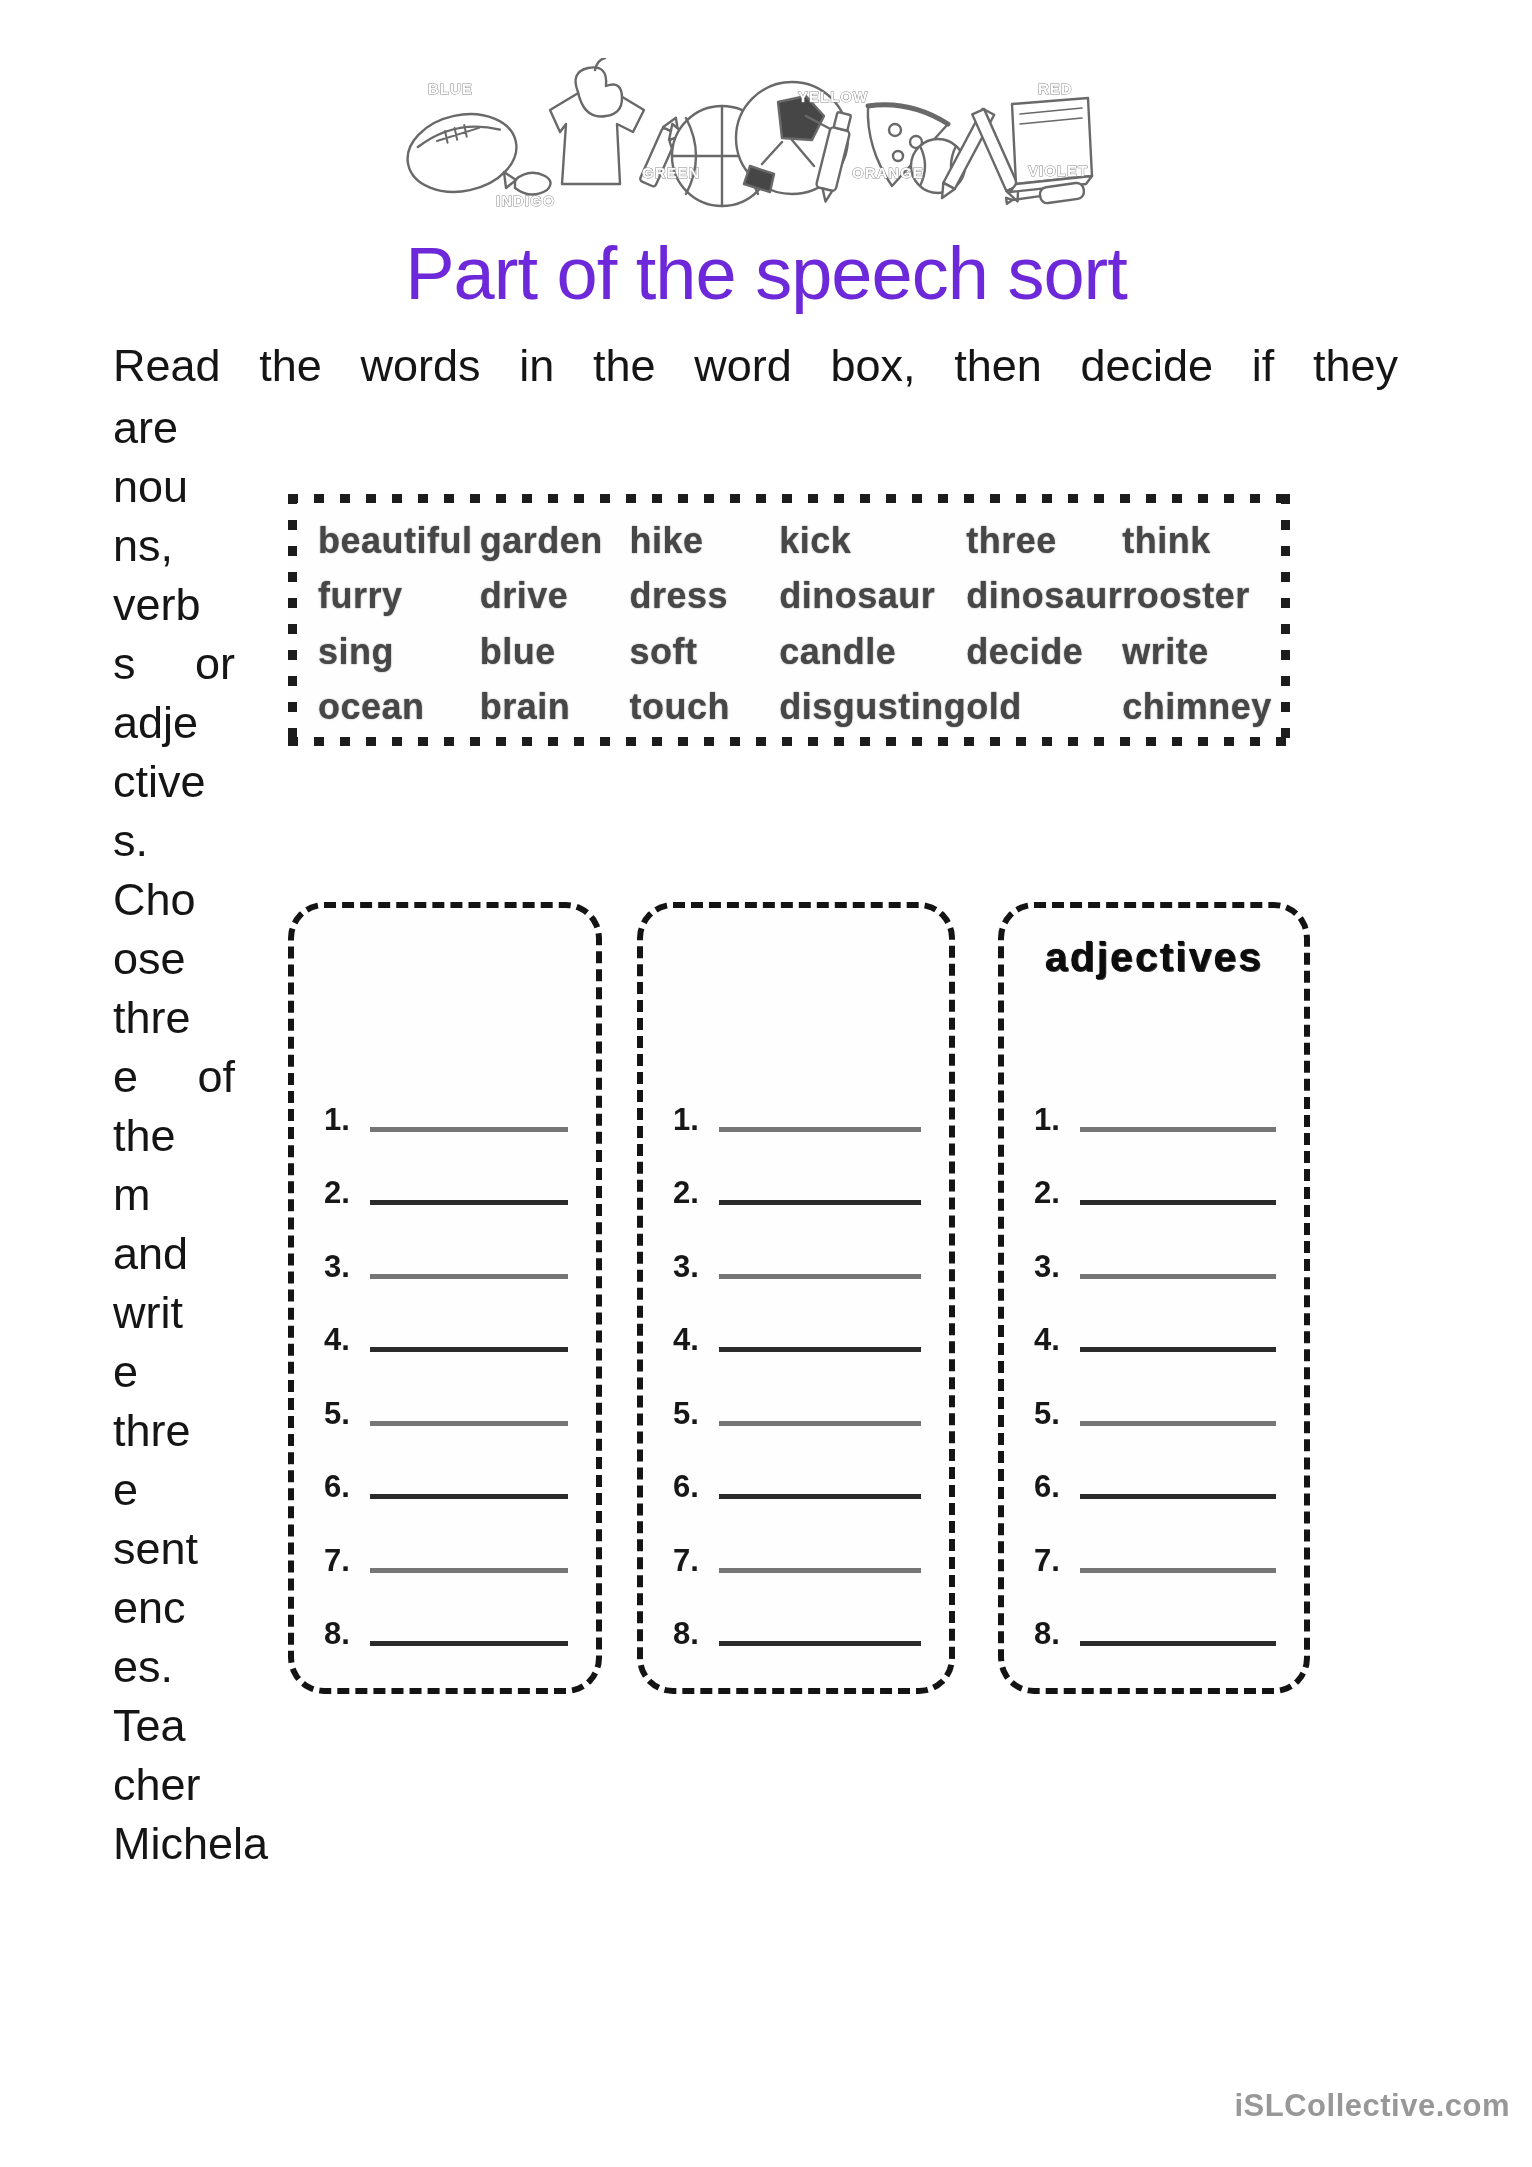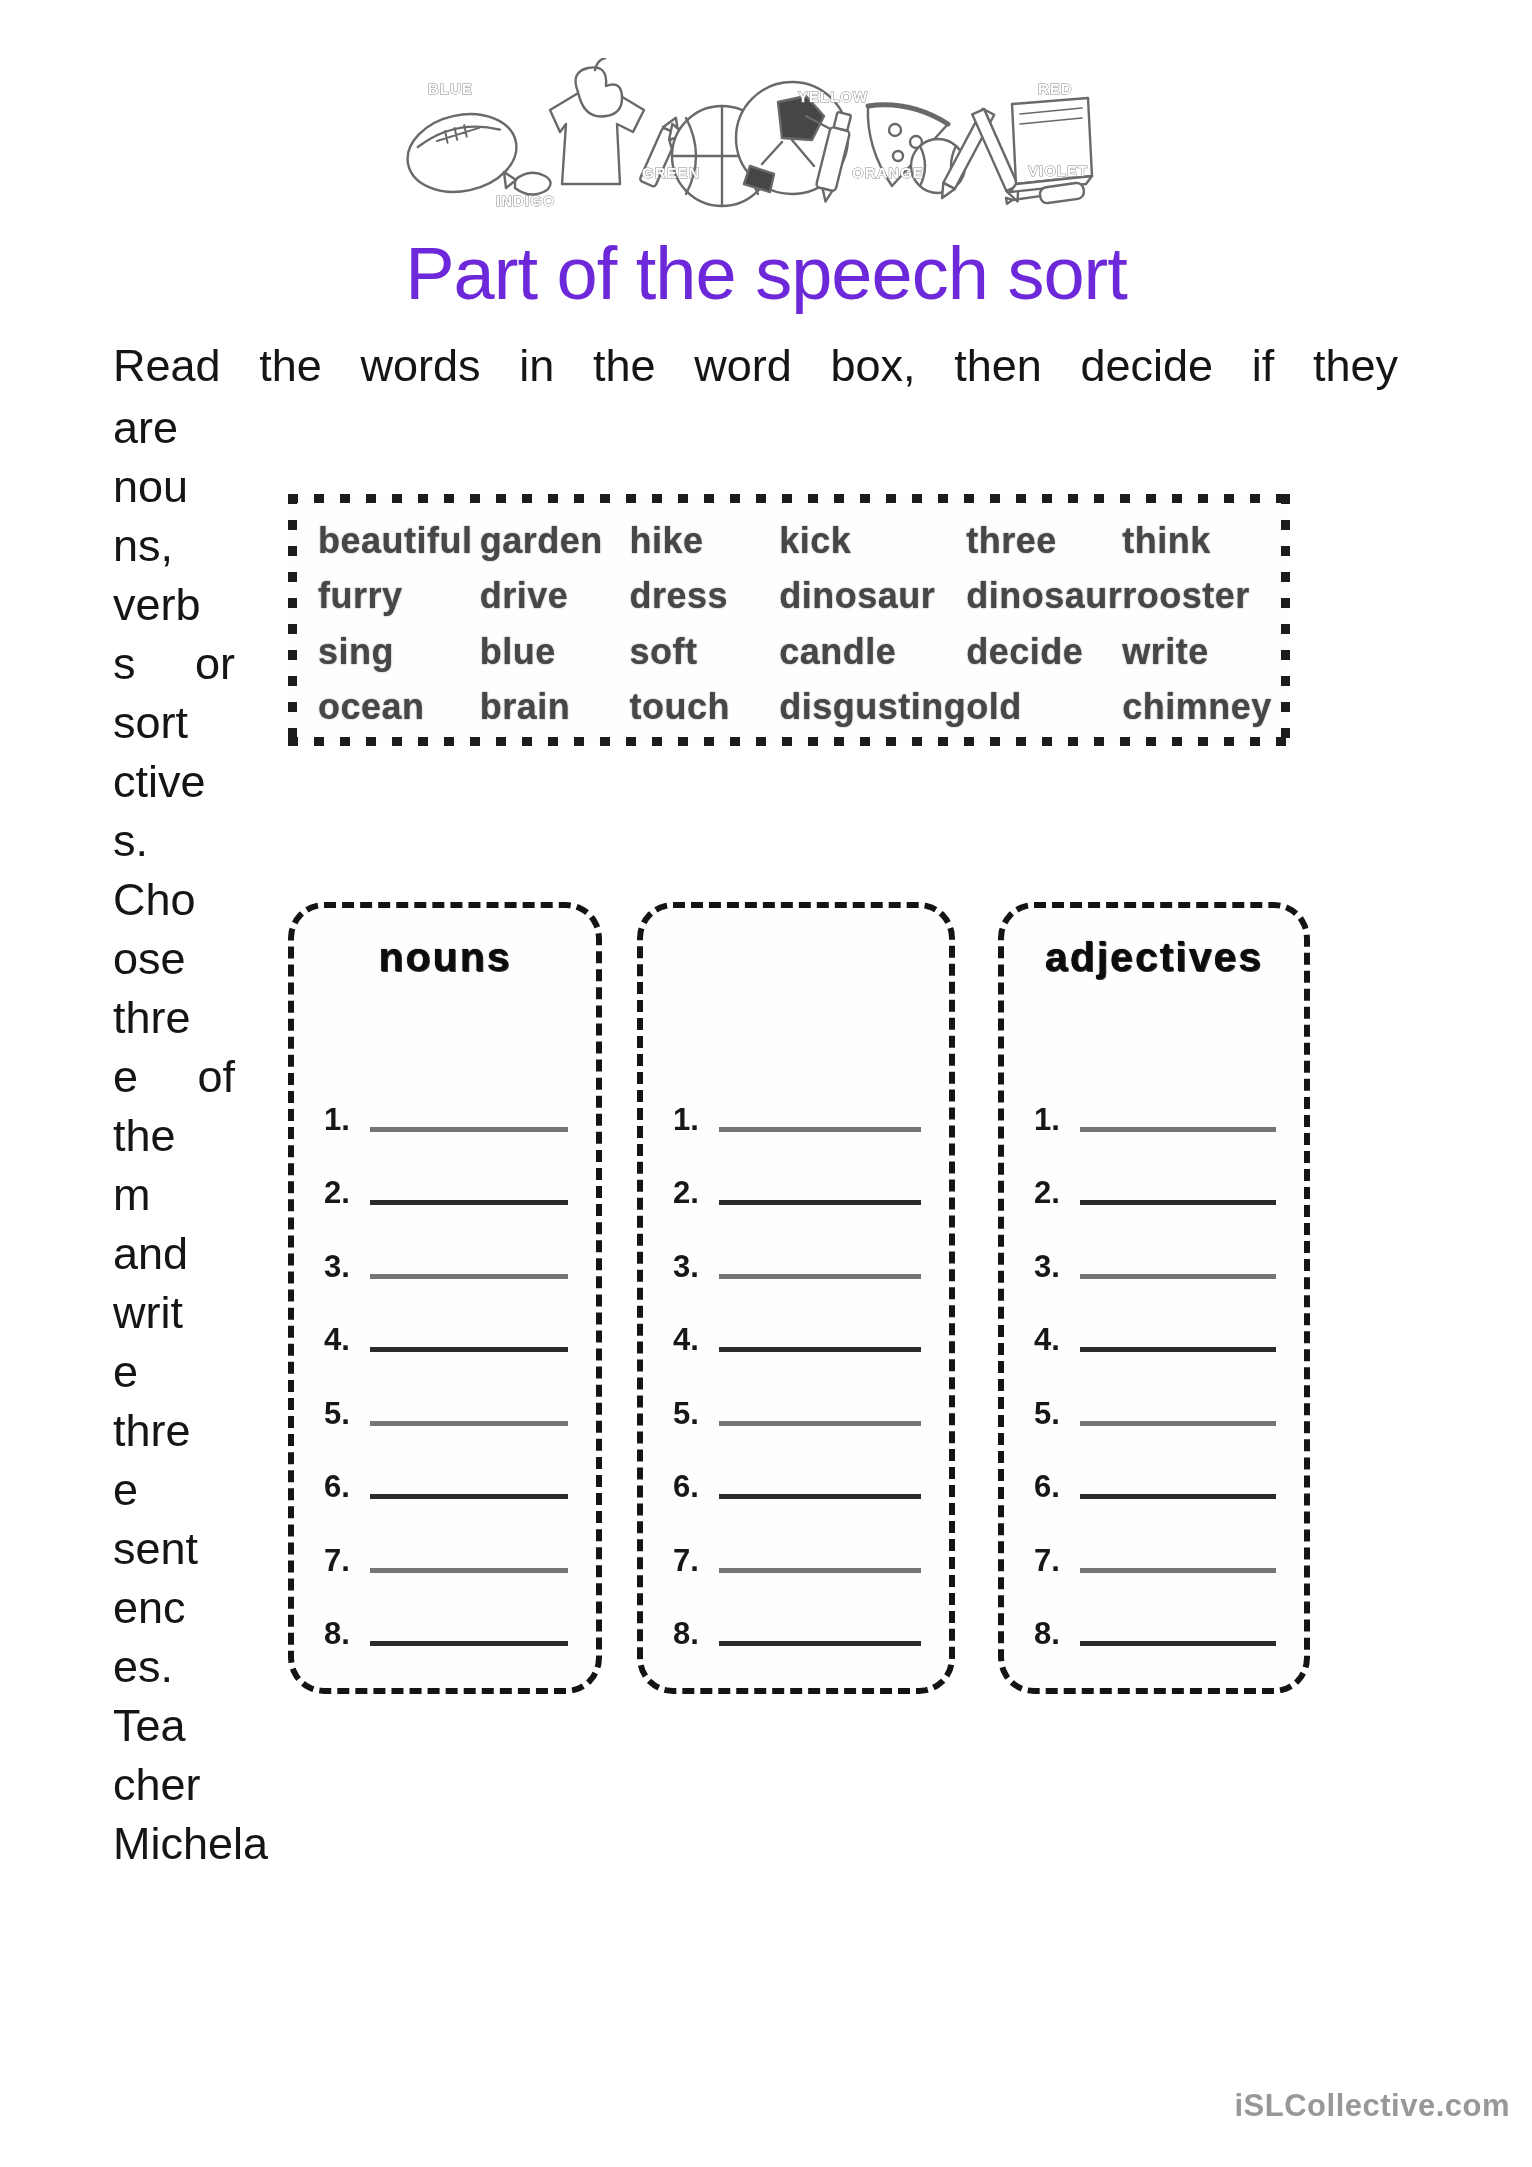"sort" div.lc-line { text: sort -> adje }
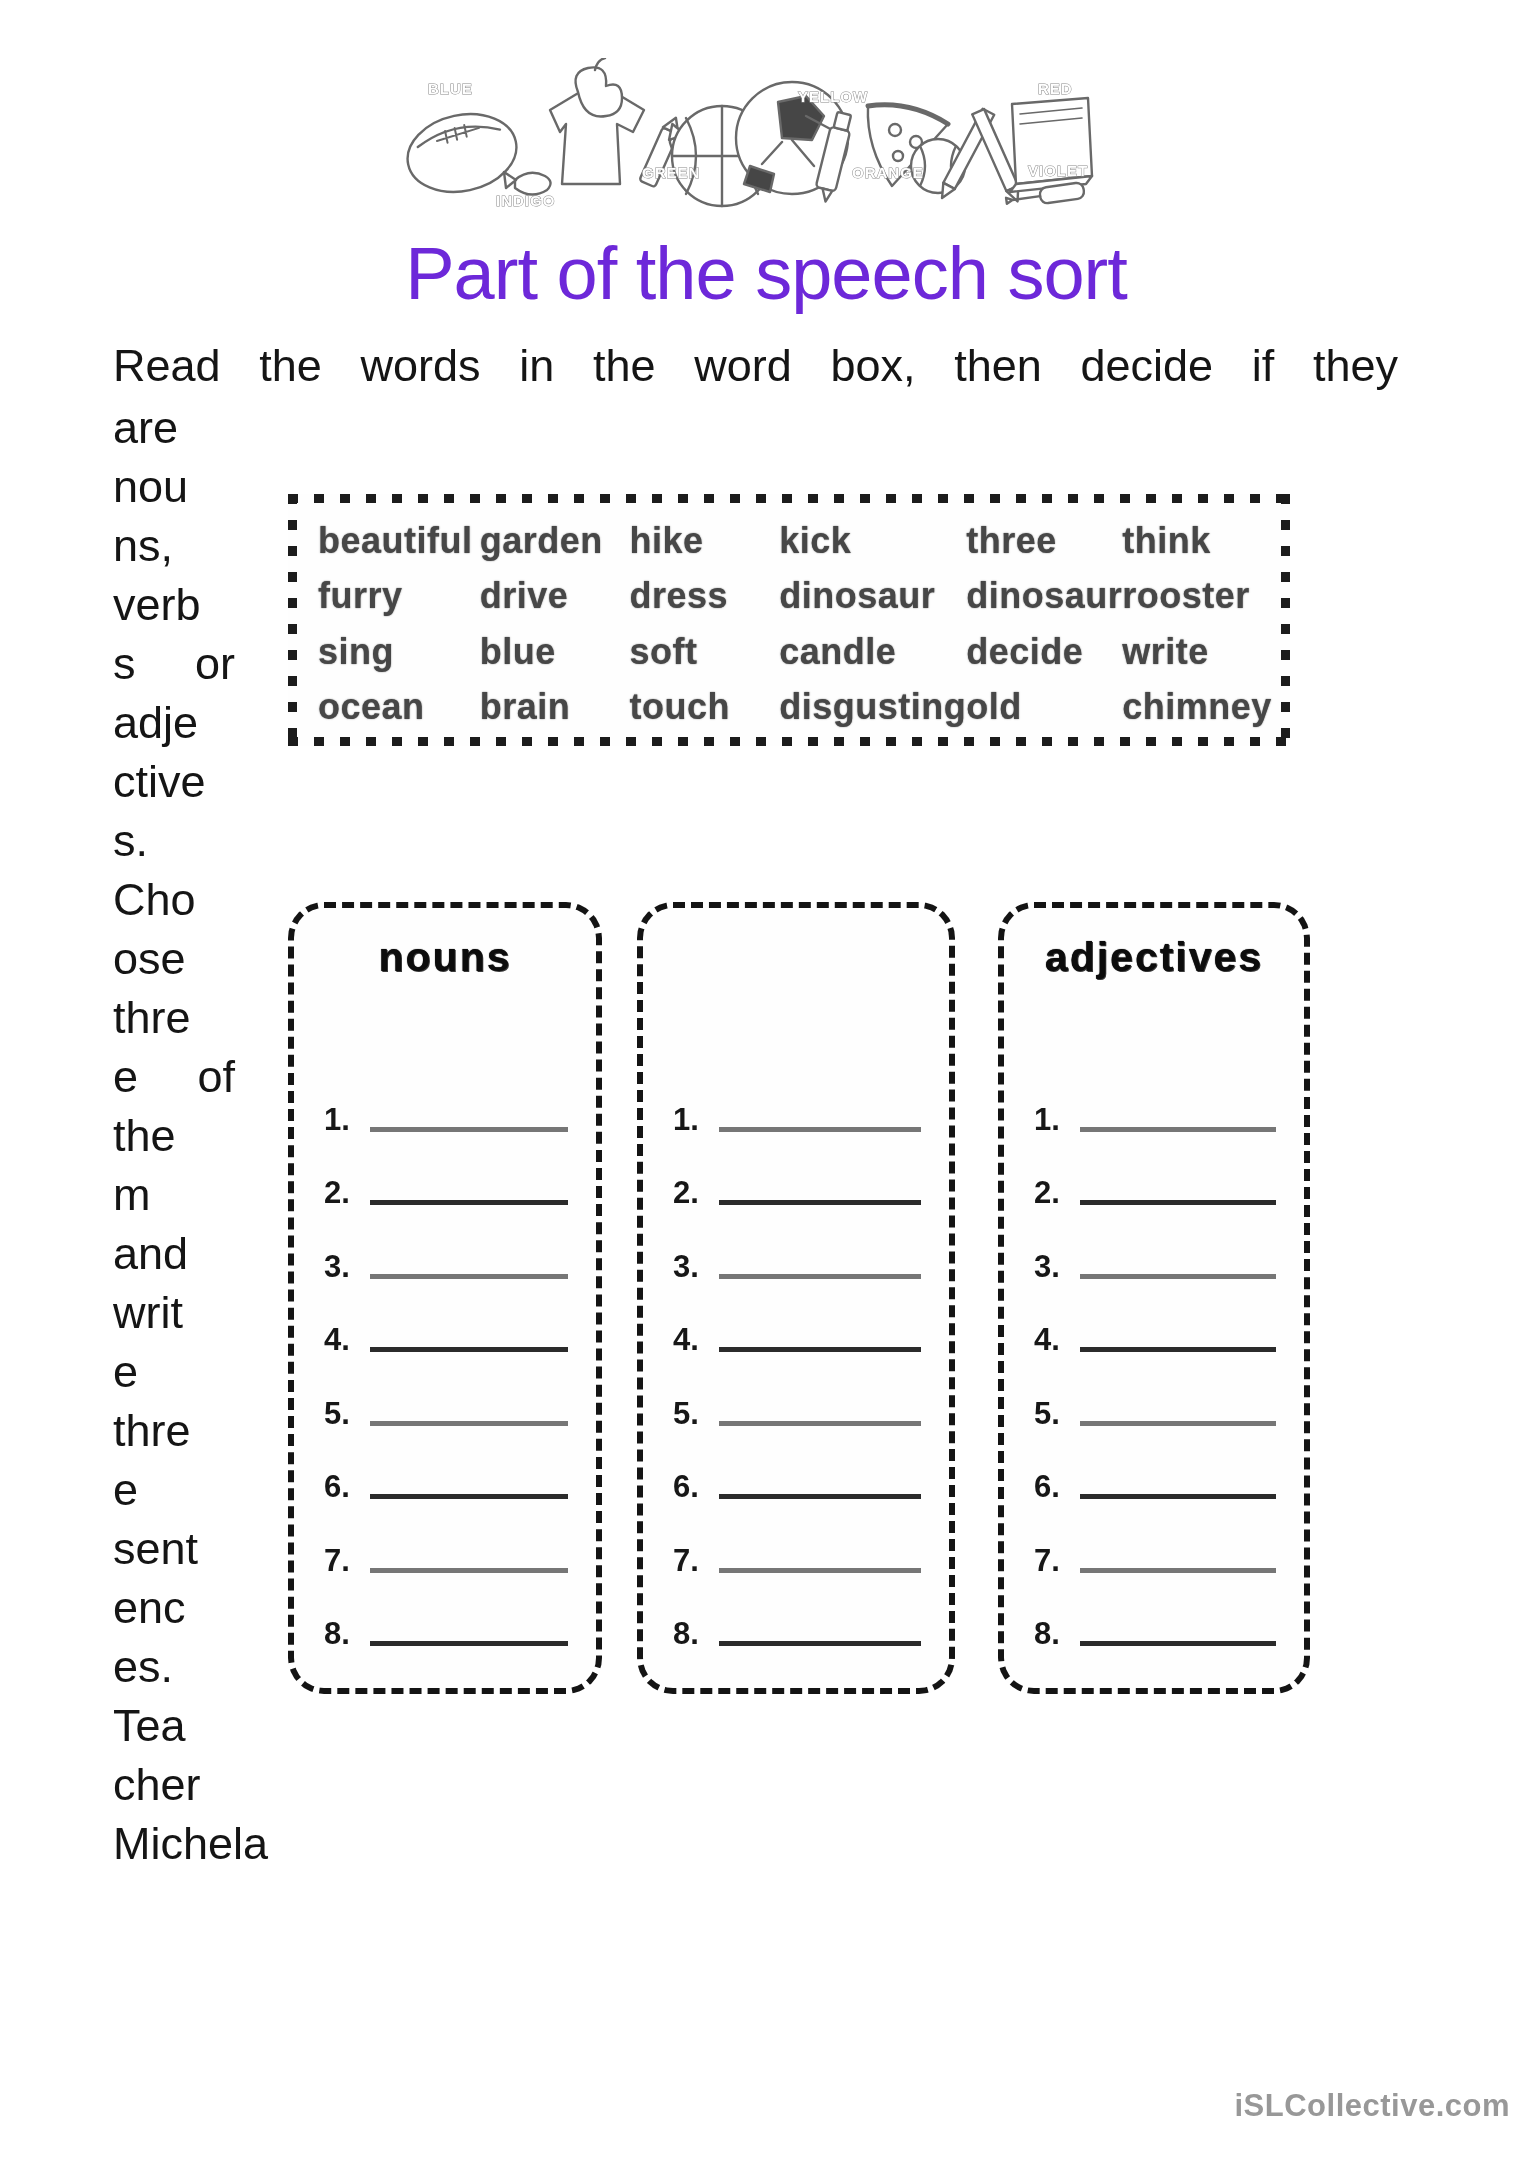"nouns" div.box-header { html: <div>nouns</div> -> none }
